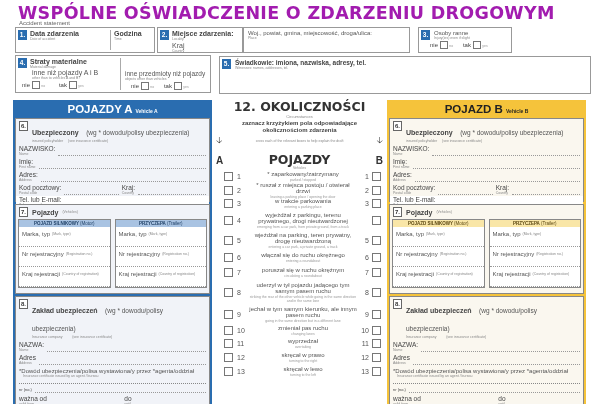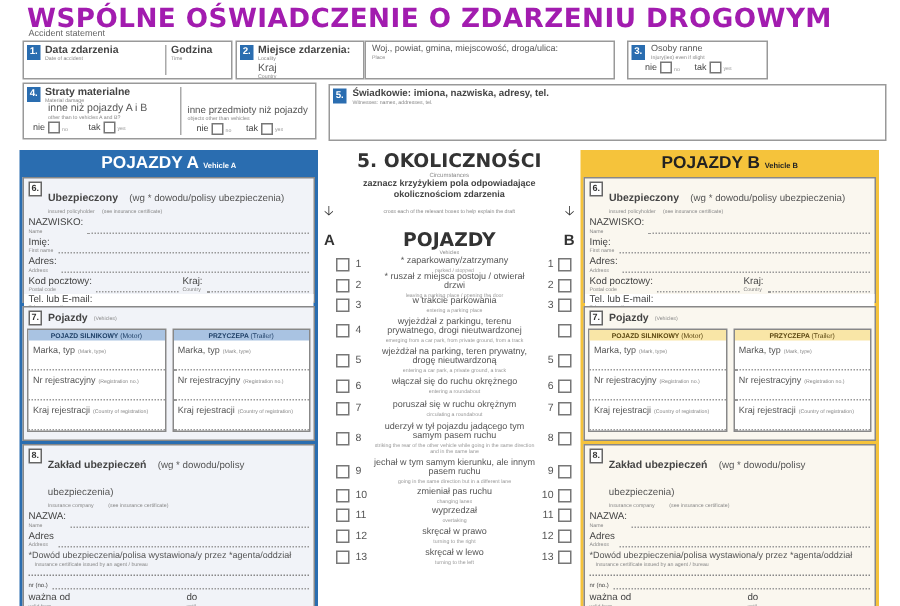"5. OKOLICZNOŚCI" div { text: 5 -> 12 }
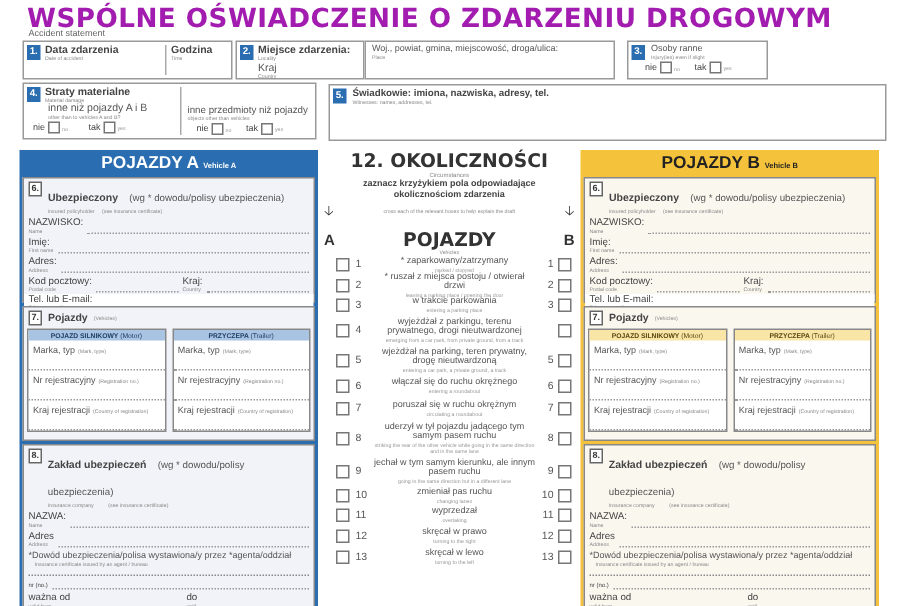"POJAZDY B" span { text: POJAZDY -> POJAZD }
